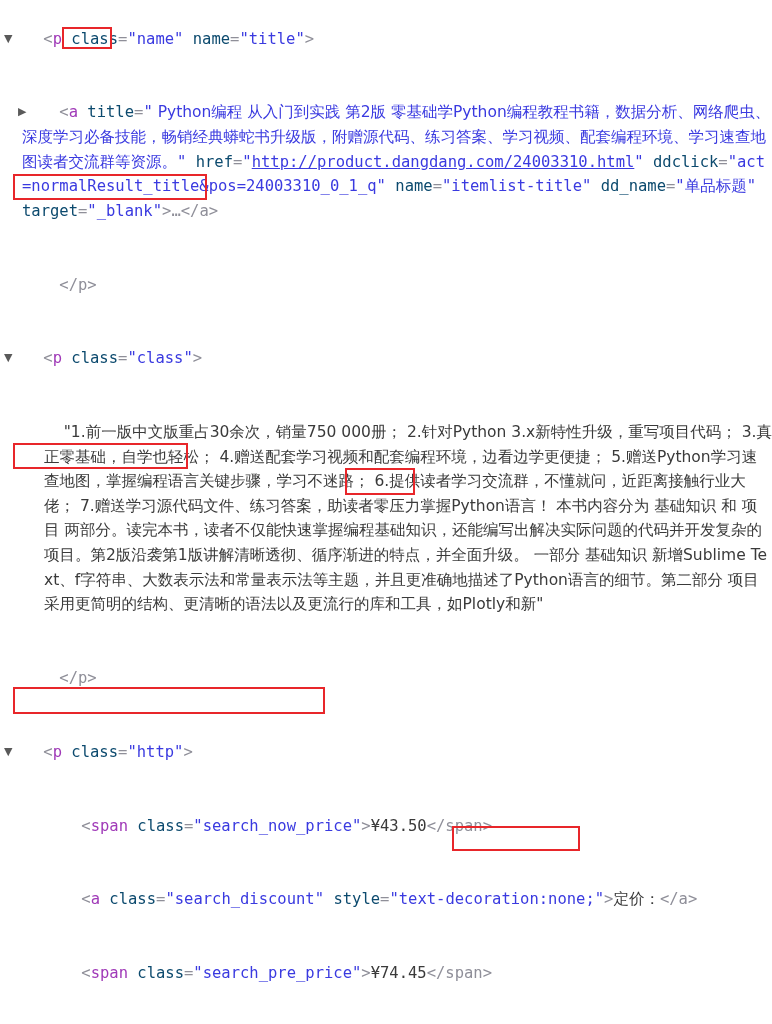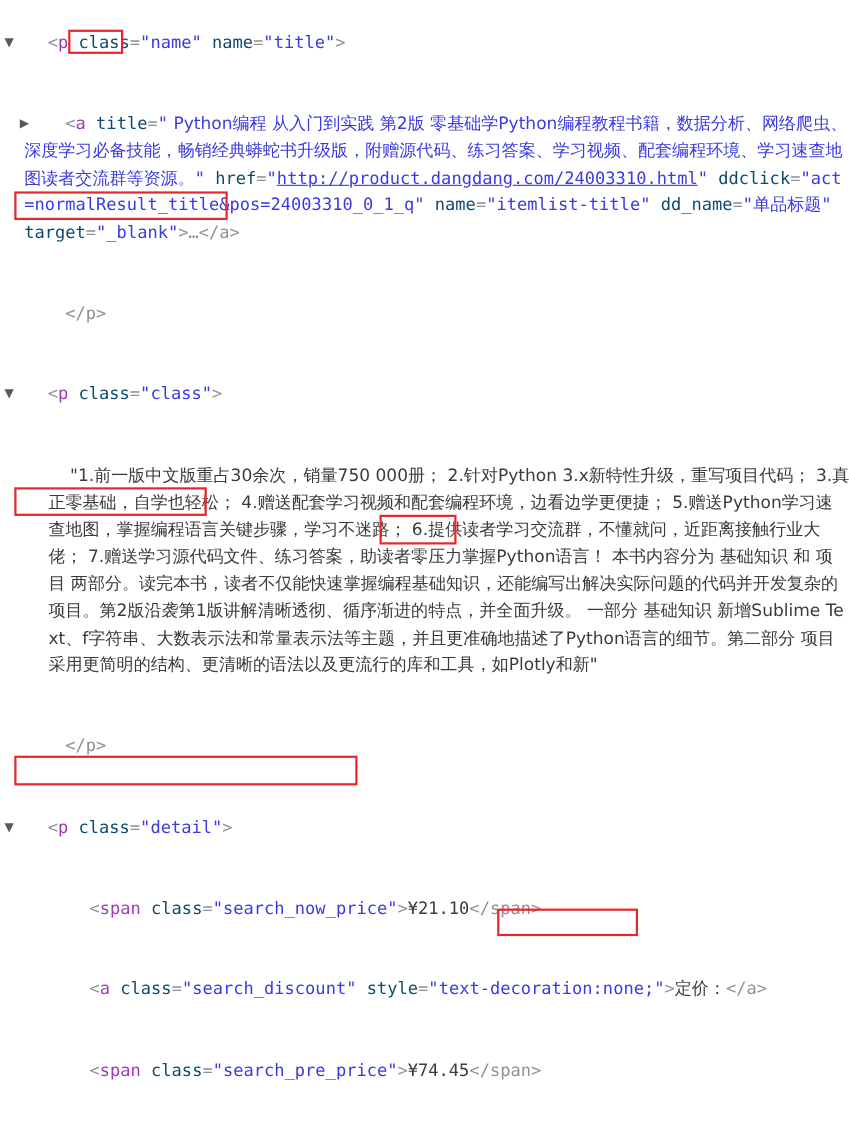"detail" span.val { text: detail -> http }
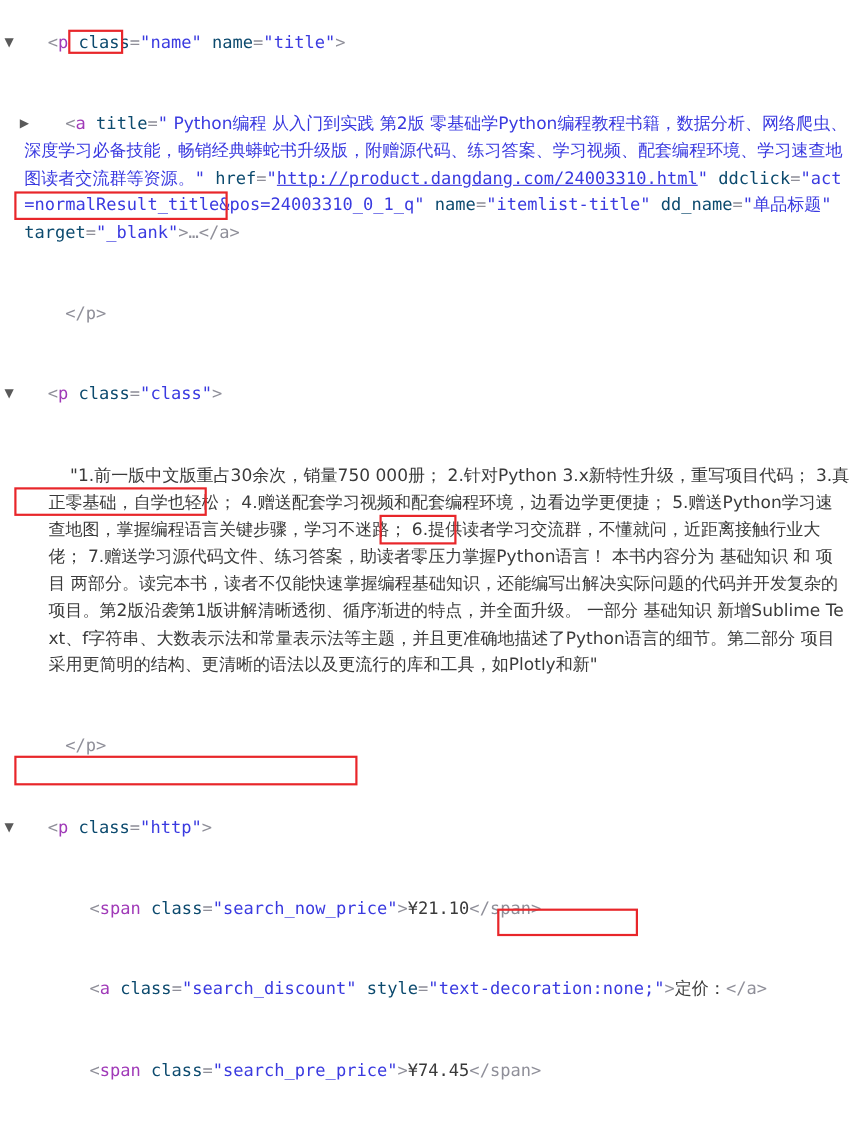"¥21.10" span.txt { text: ¥21.10 -> ¥43.50 }
